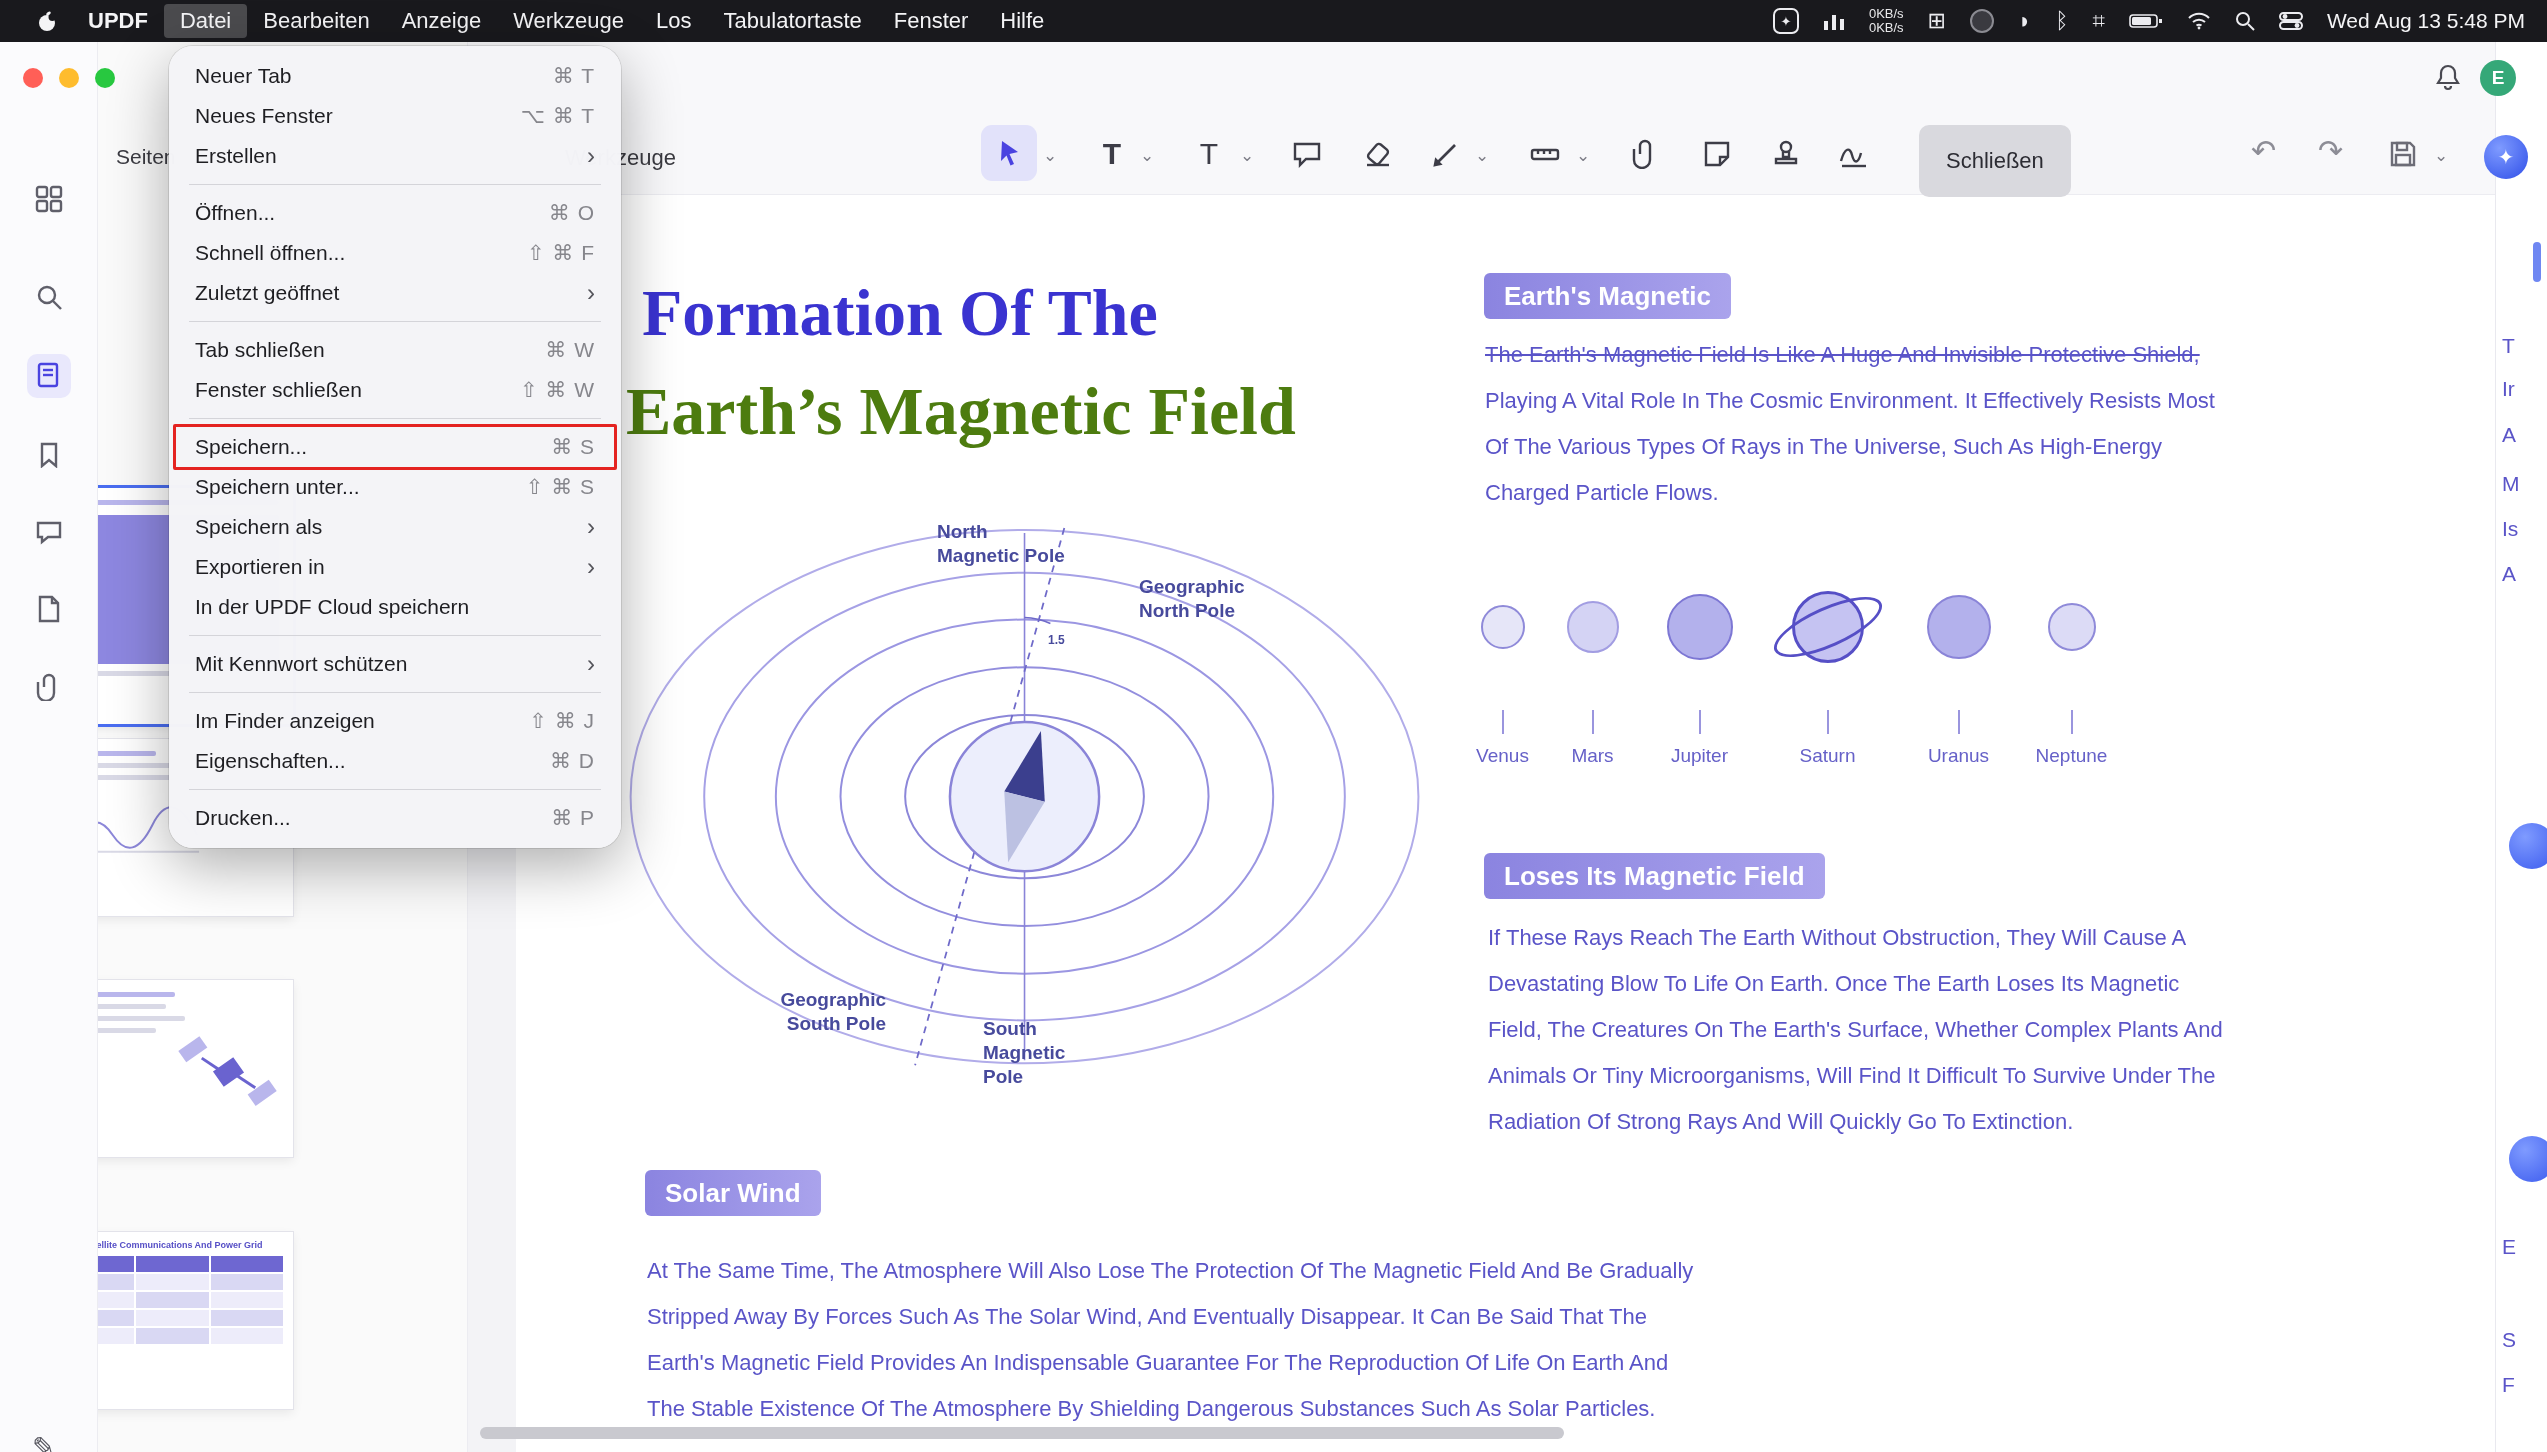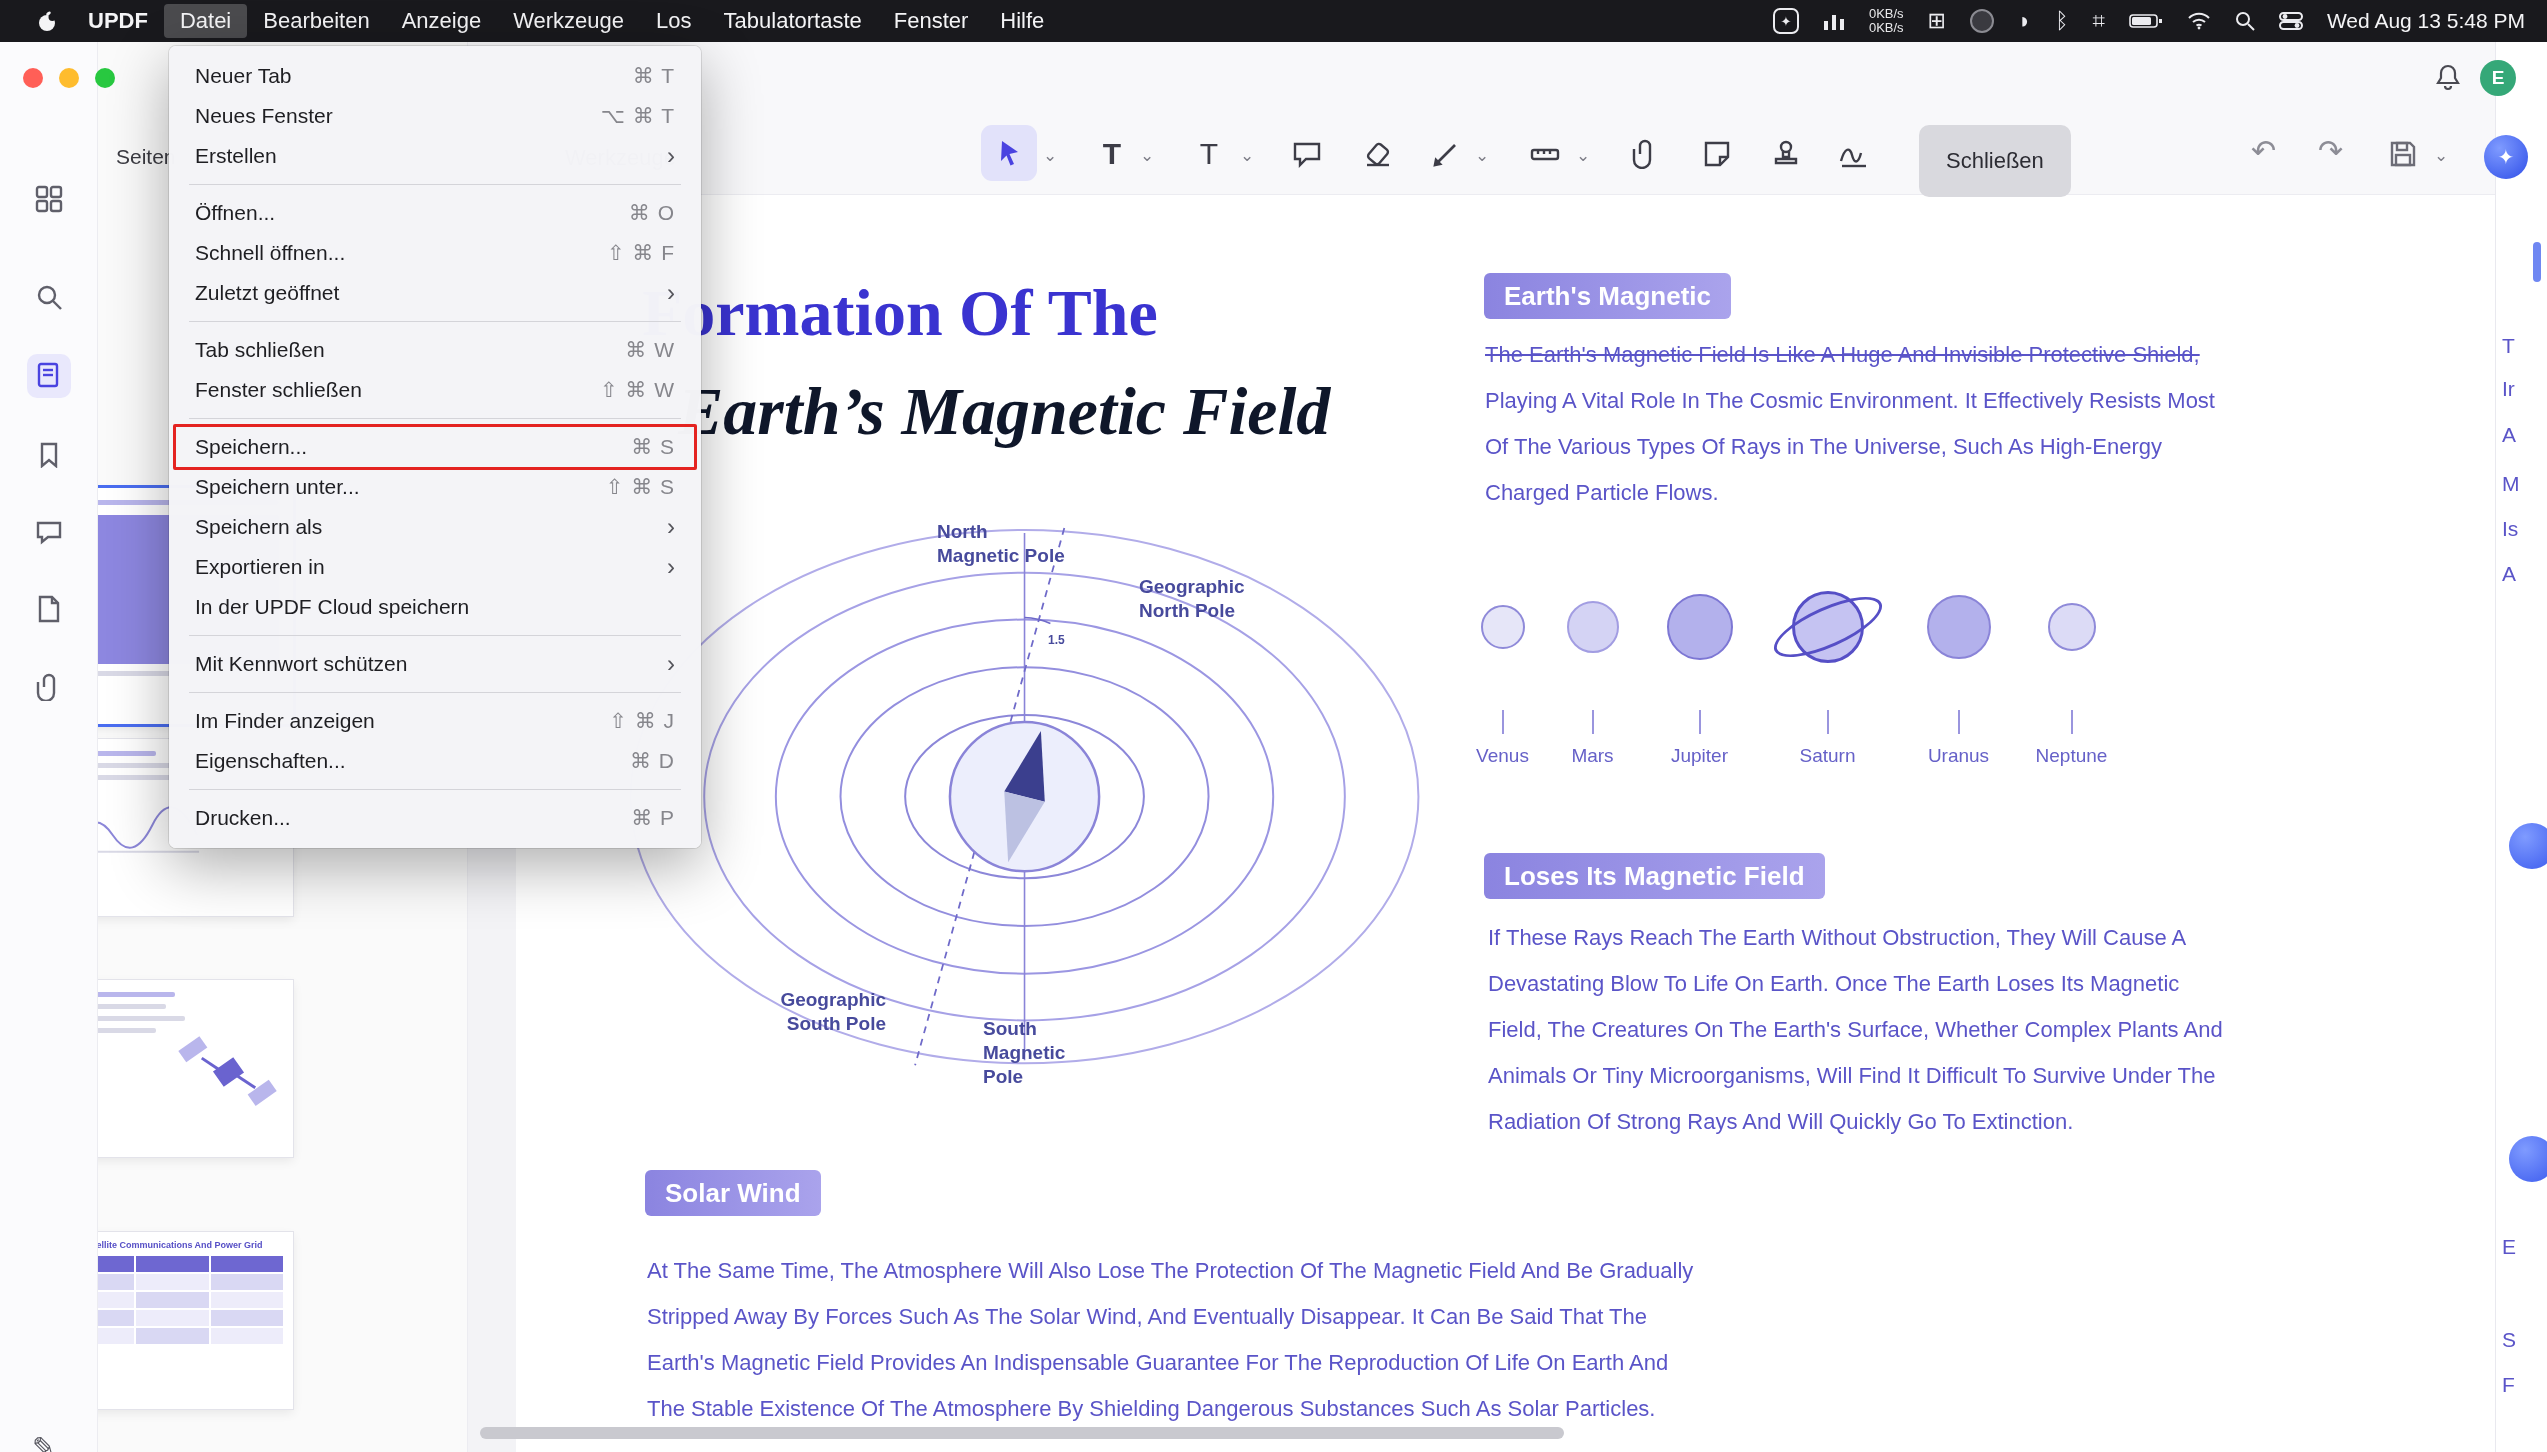"Neuer Tab" #filemenu { border-radius: 7px -> 24px; width: 532px -> 452px }
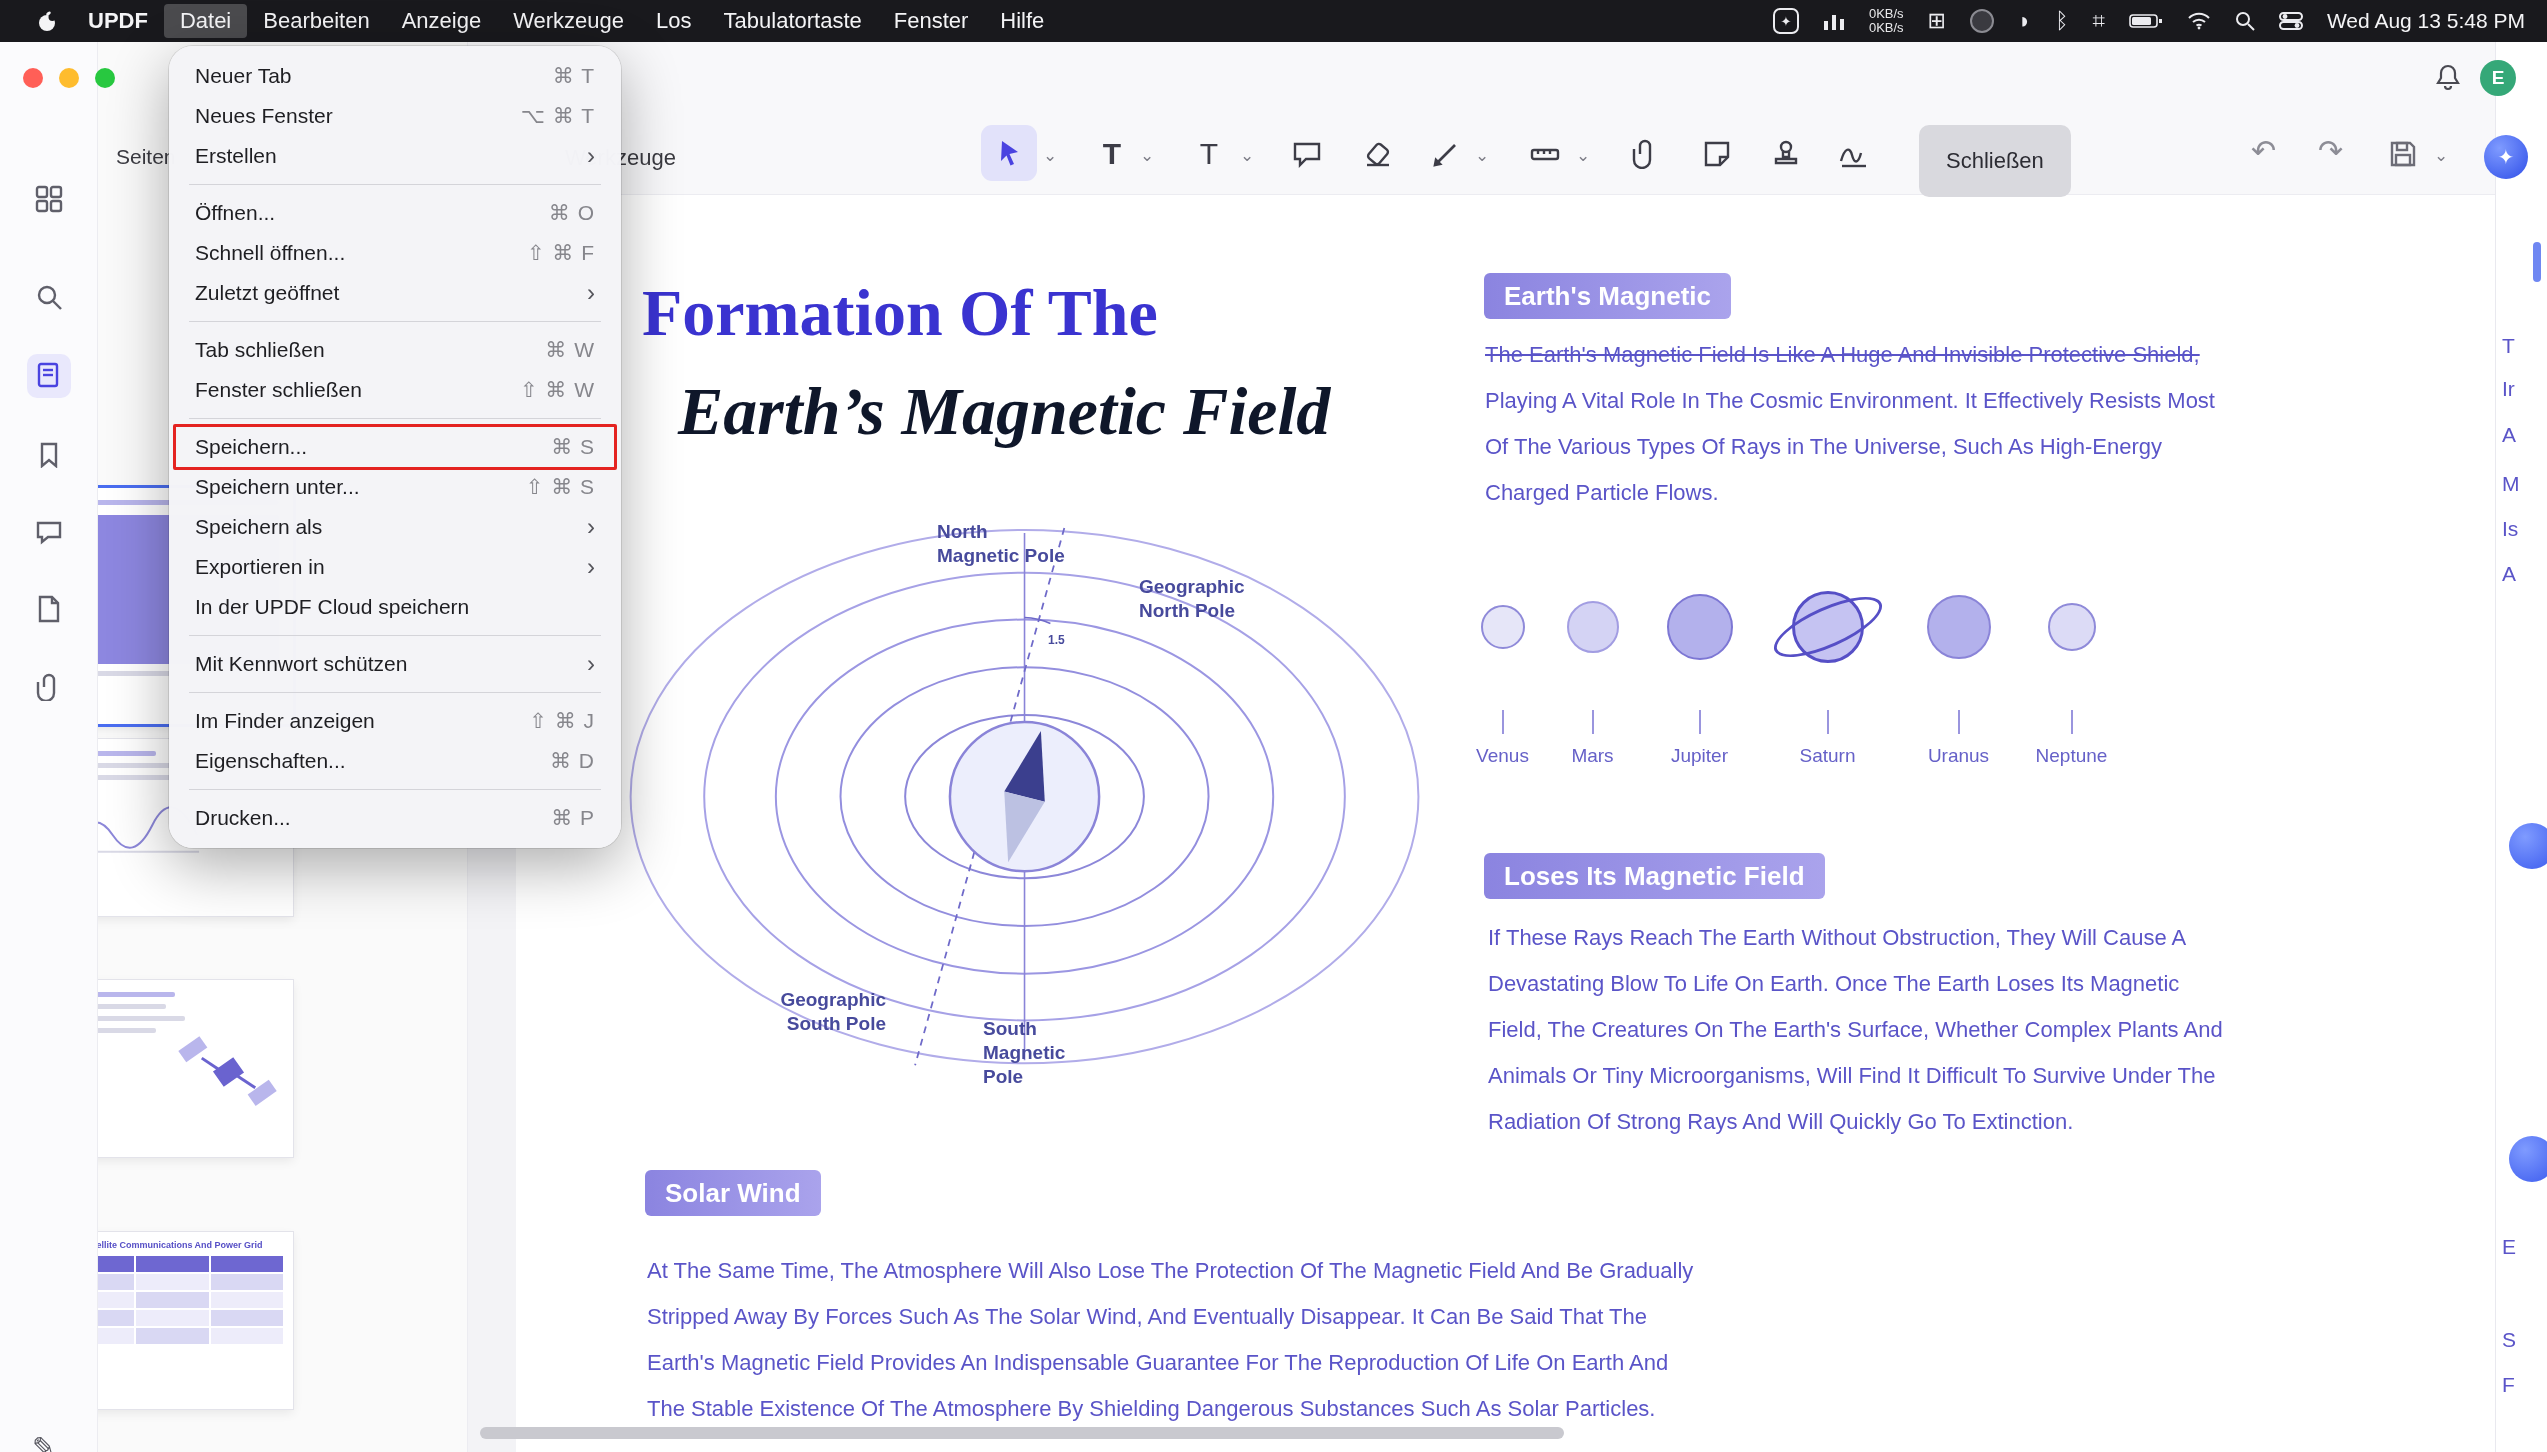"Earth’s Magnetic Field" #h2 { color: #0f172a -> #4d7c0f; font-style: italic -> none; left: 678px -> 626px }
